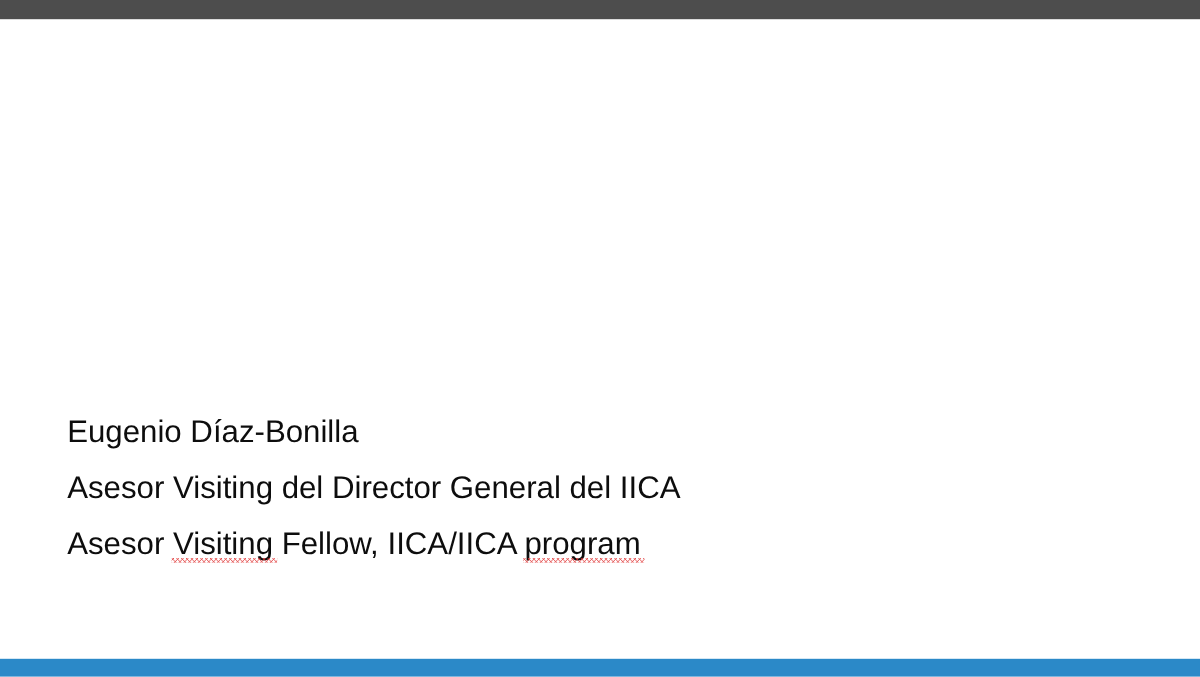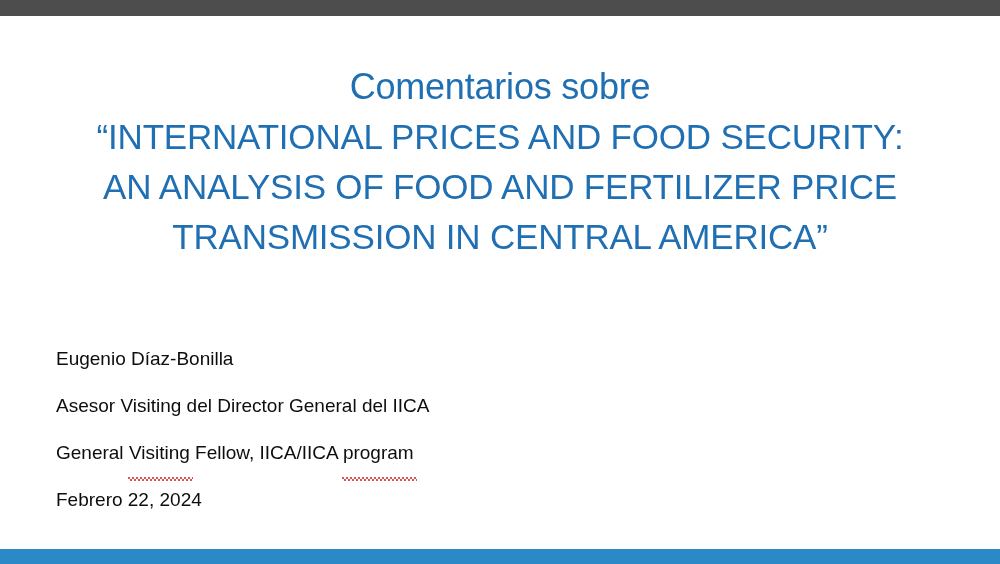"Comentarios sobre" div.title-block { html: <div> <span>Comentarios sobre</span> <span>“INTERNATIONAL PRICES AND FOOD SECURITY:</span> <span>AN ANALYSIS OF FOOD AND FERTILIZER PRICE</span> <span>TRANSMISSION IN CENTRAL AMERICA”</span> </div> -> none }
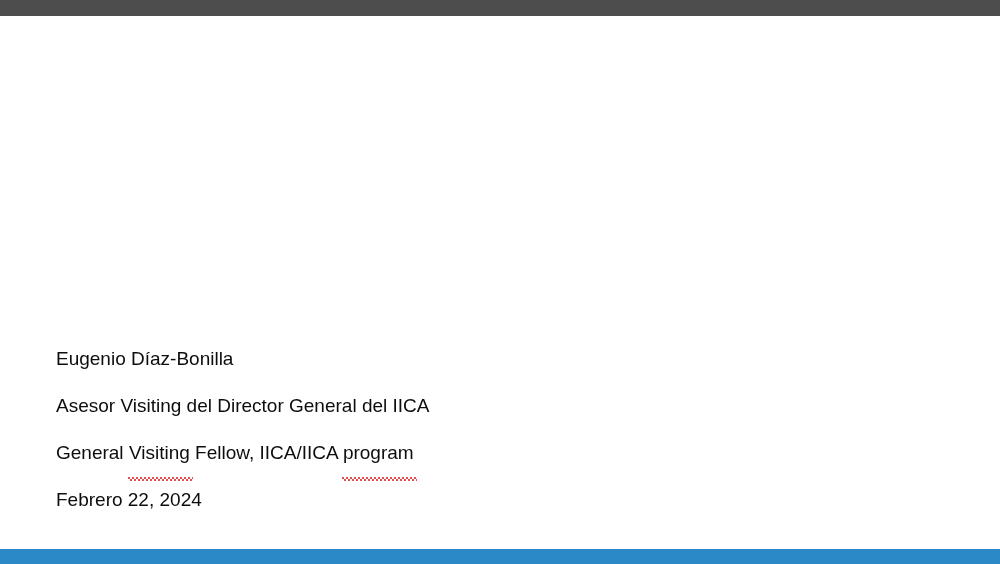"Eugenio Díaz-Bonilla" .details-block { font-size: 19px -> 26px }
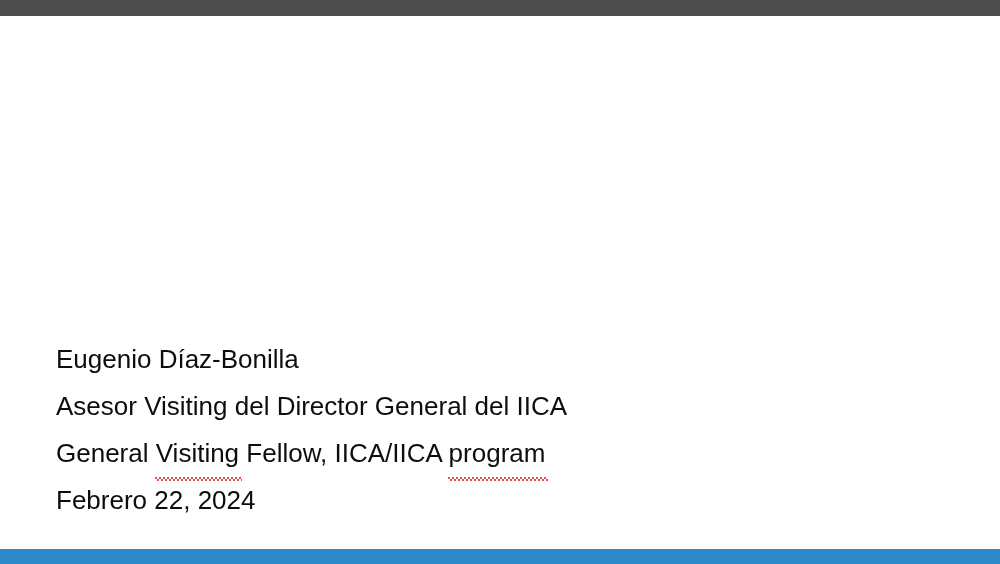"General" span.seg { text: General -> Asesor }
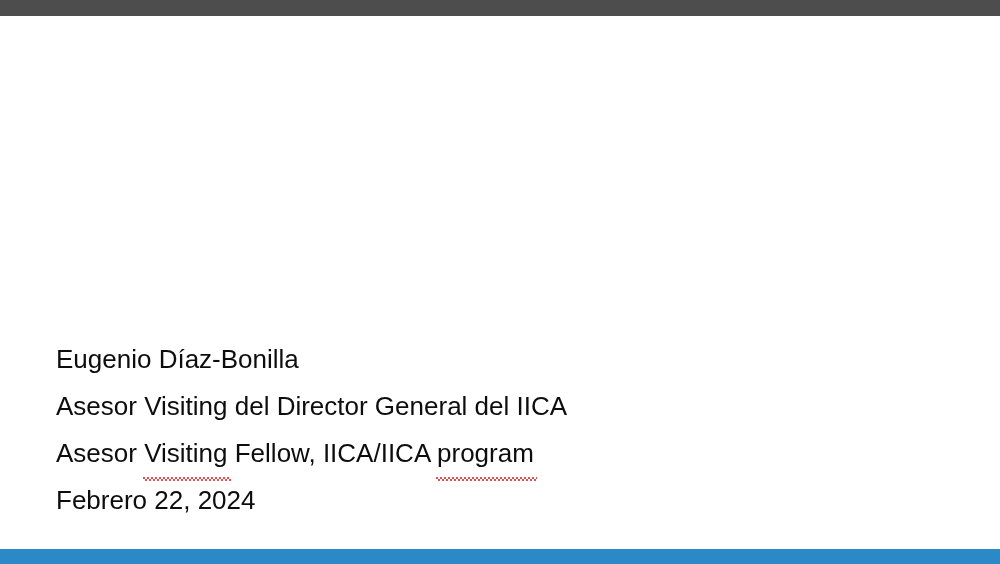"Visiting" .misspelled { padding-bottom: 13px -> 1px }
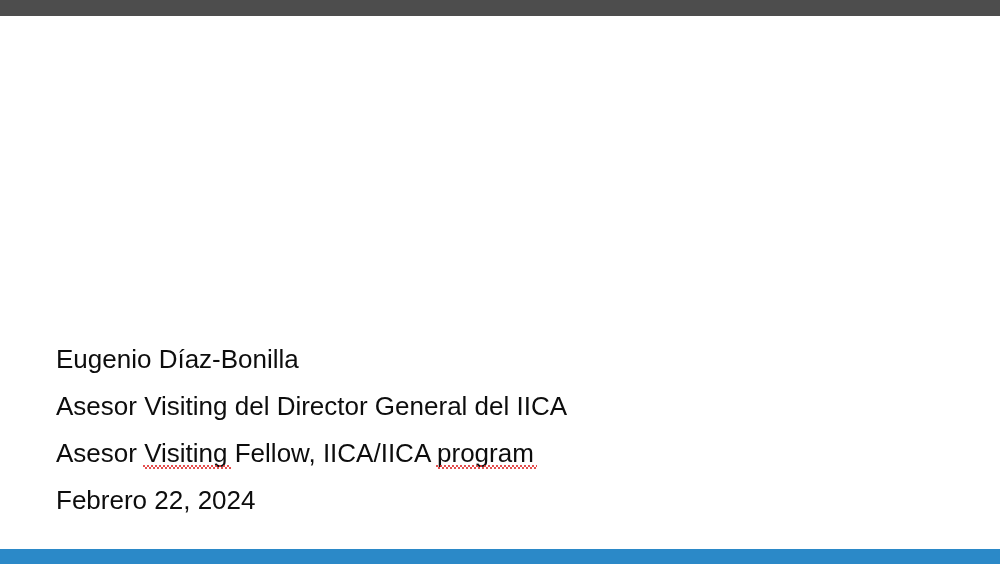"Febrero 22, 2024" span.detail-line { html: <span>Febrero 22, 2024</span> -> none }
